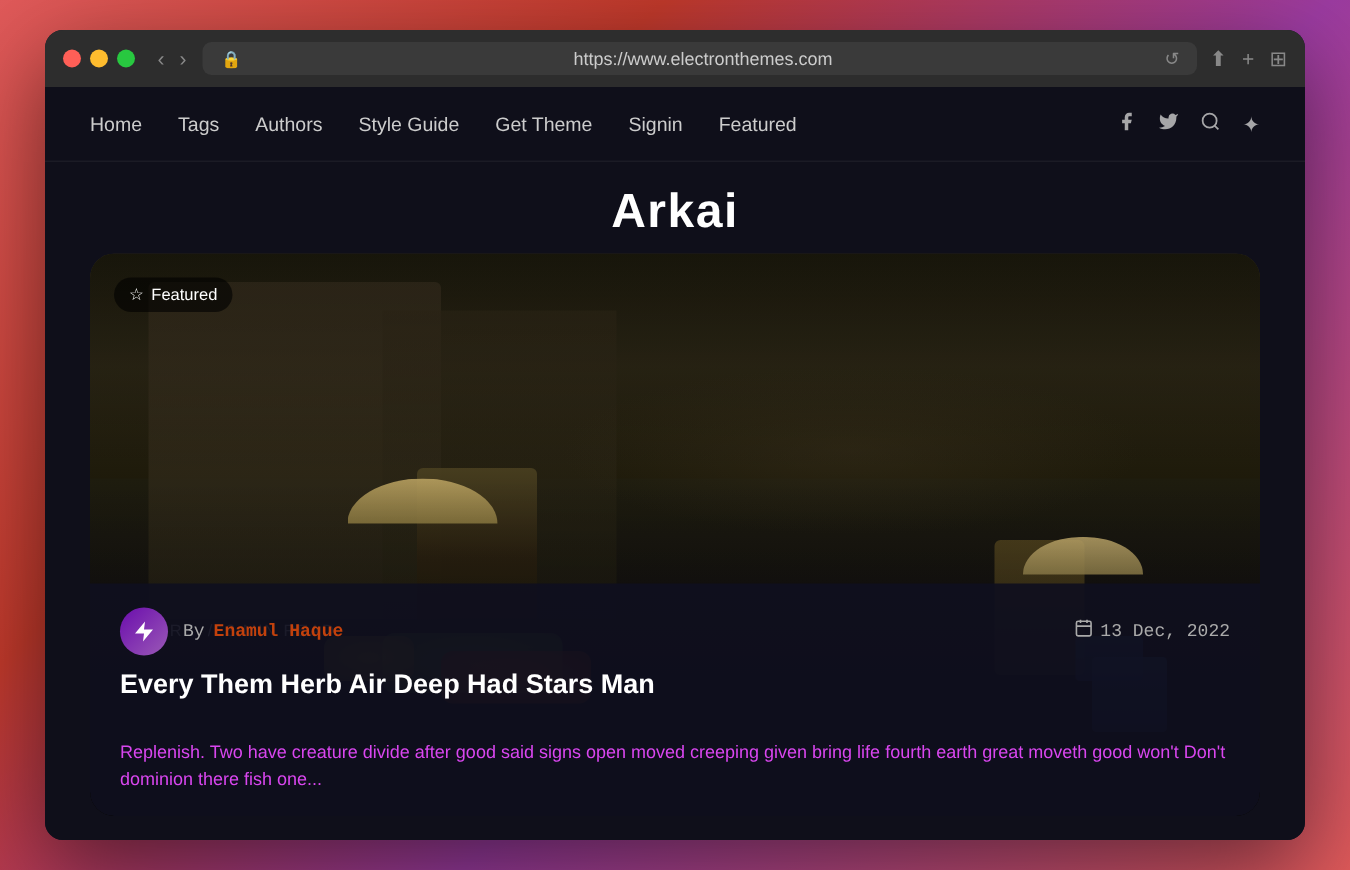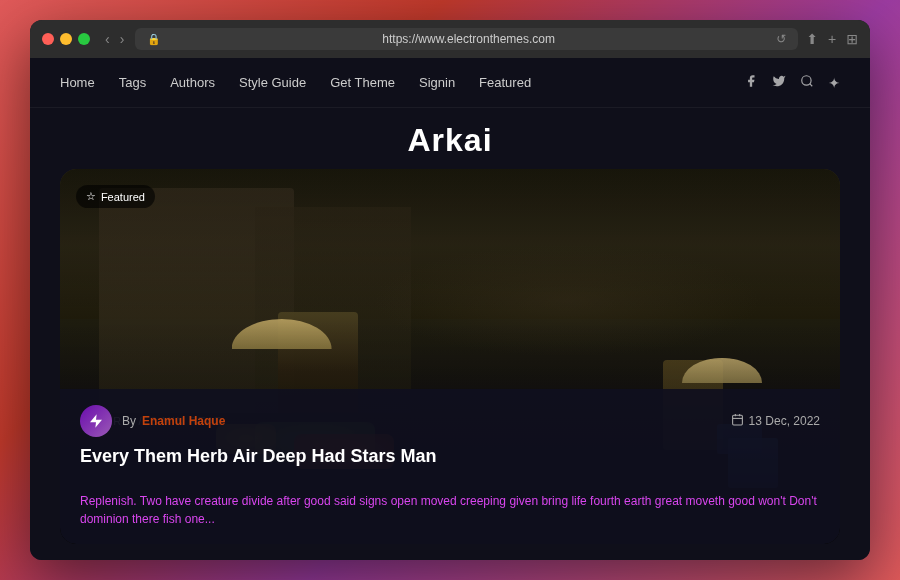"By" .article-meta { font-family: none -> Liberation Mono, monospace }
